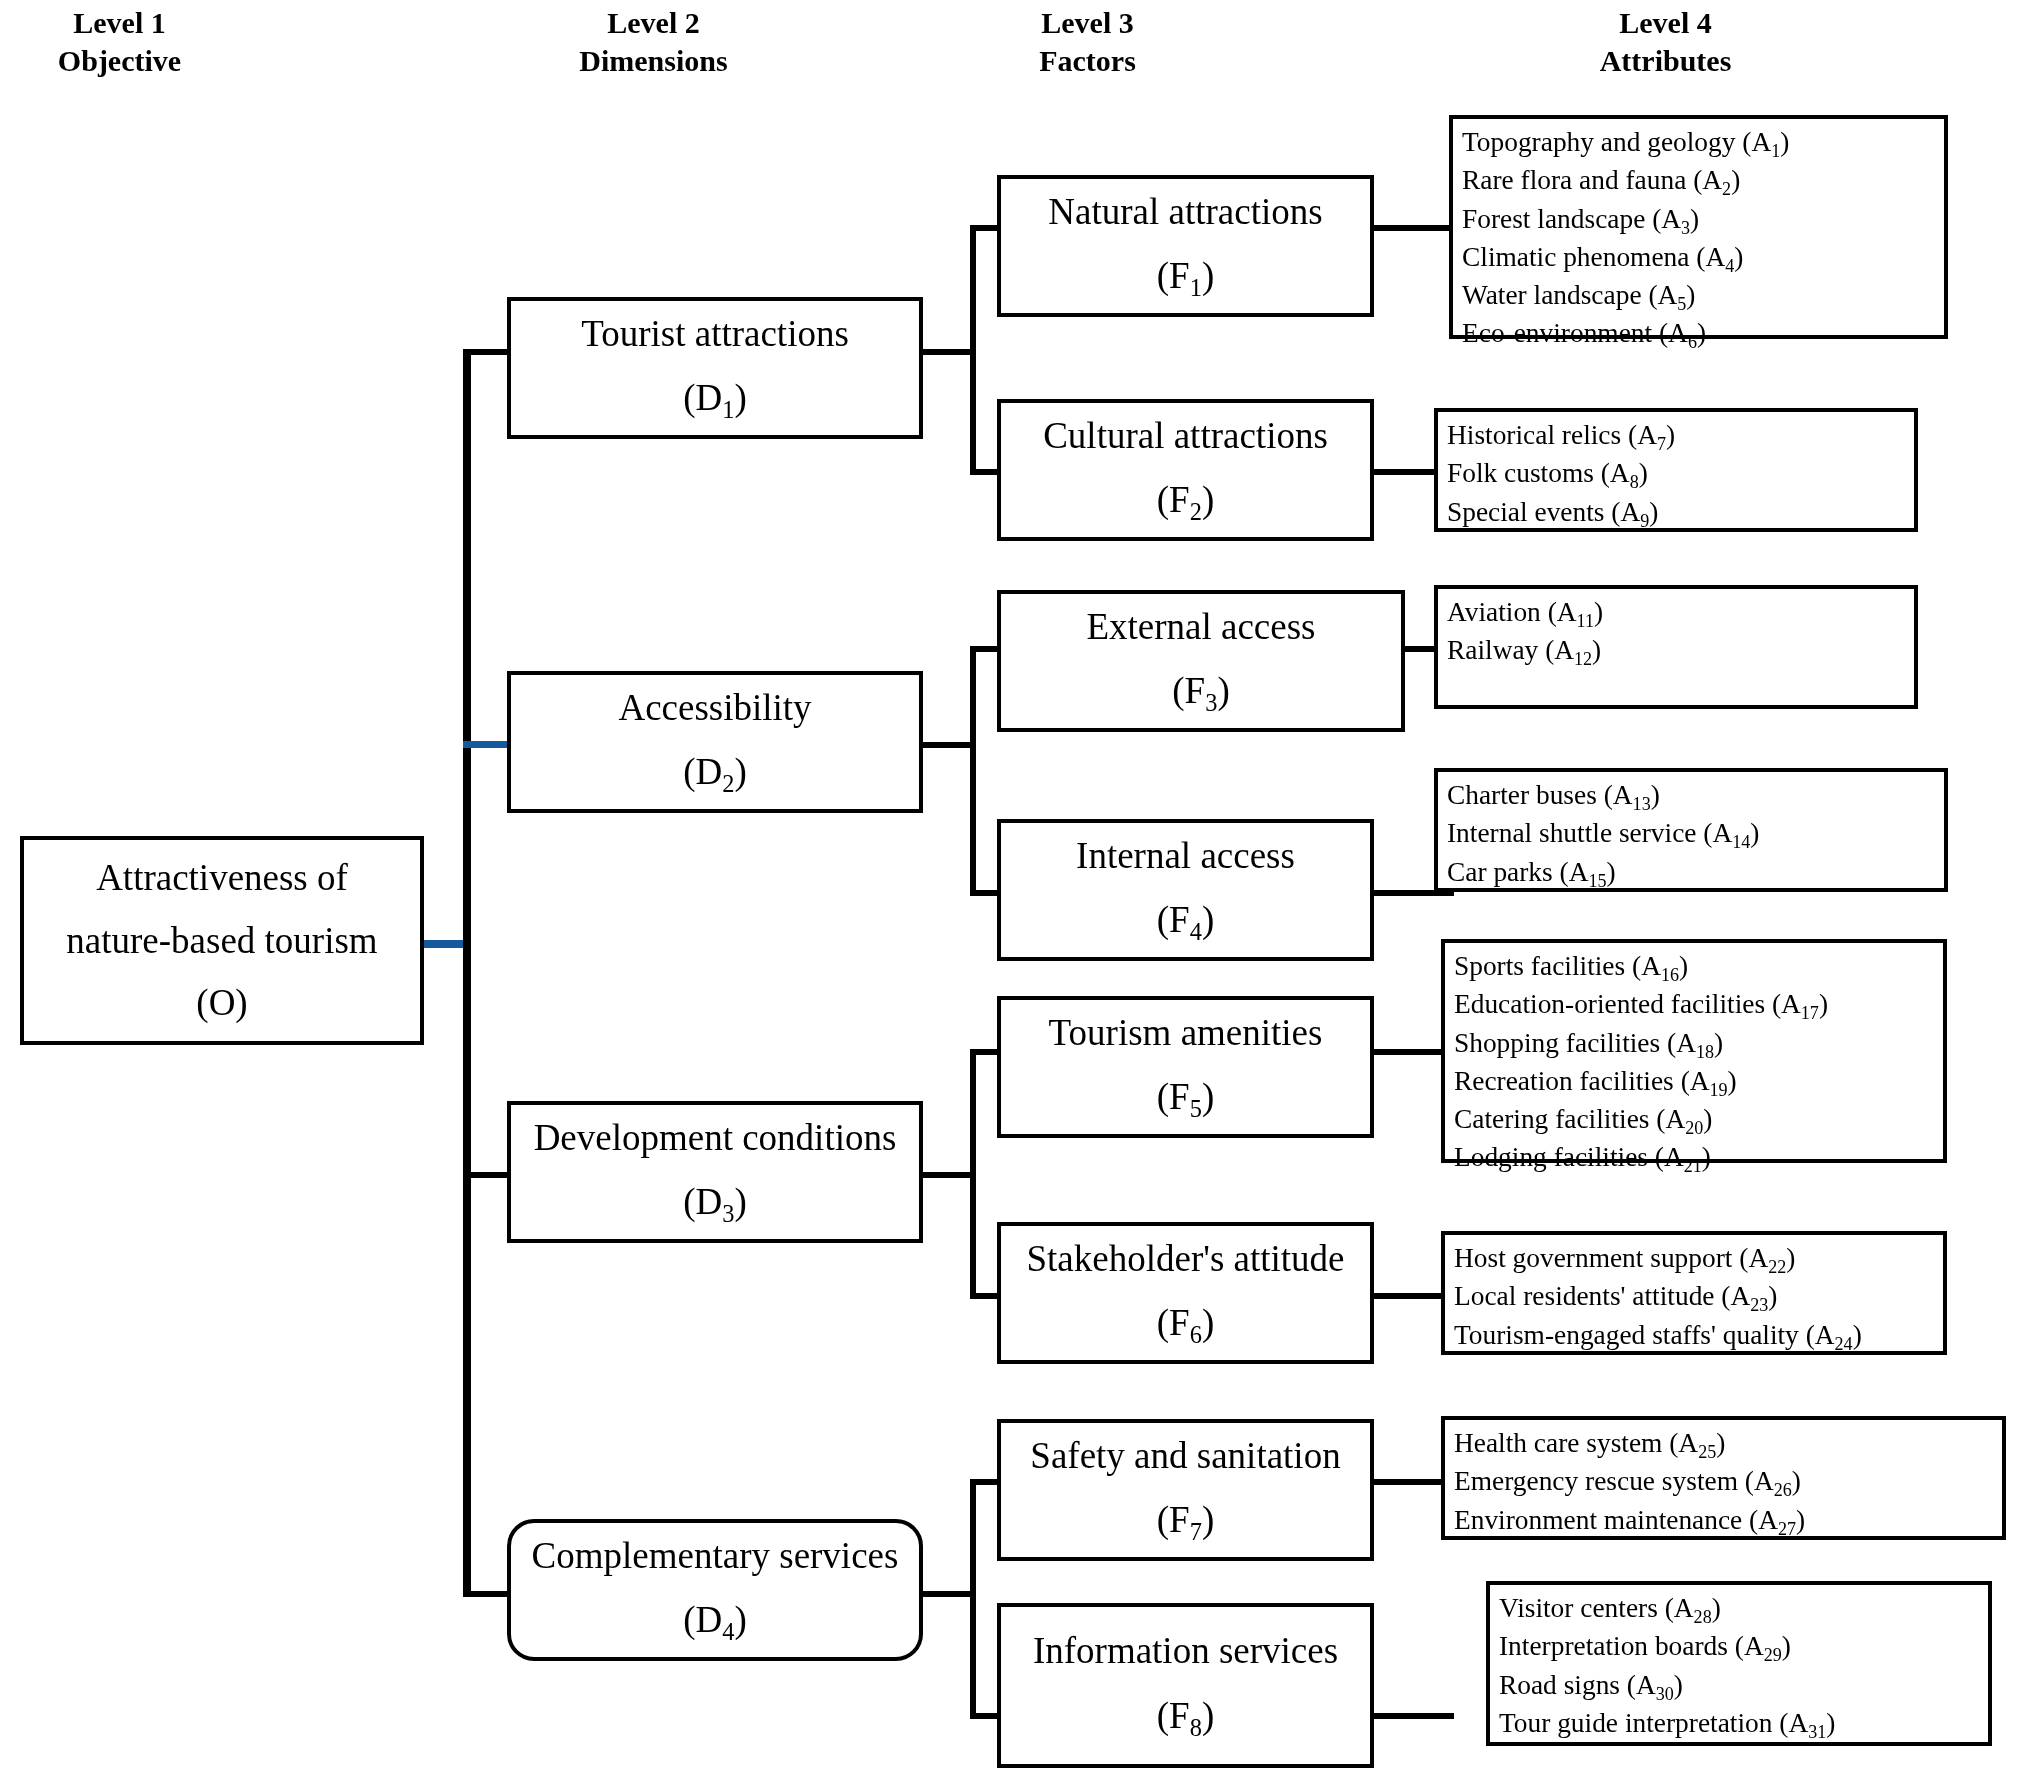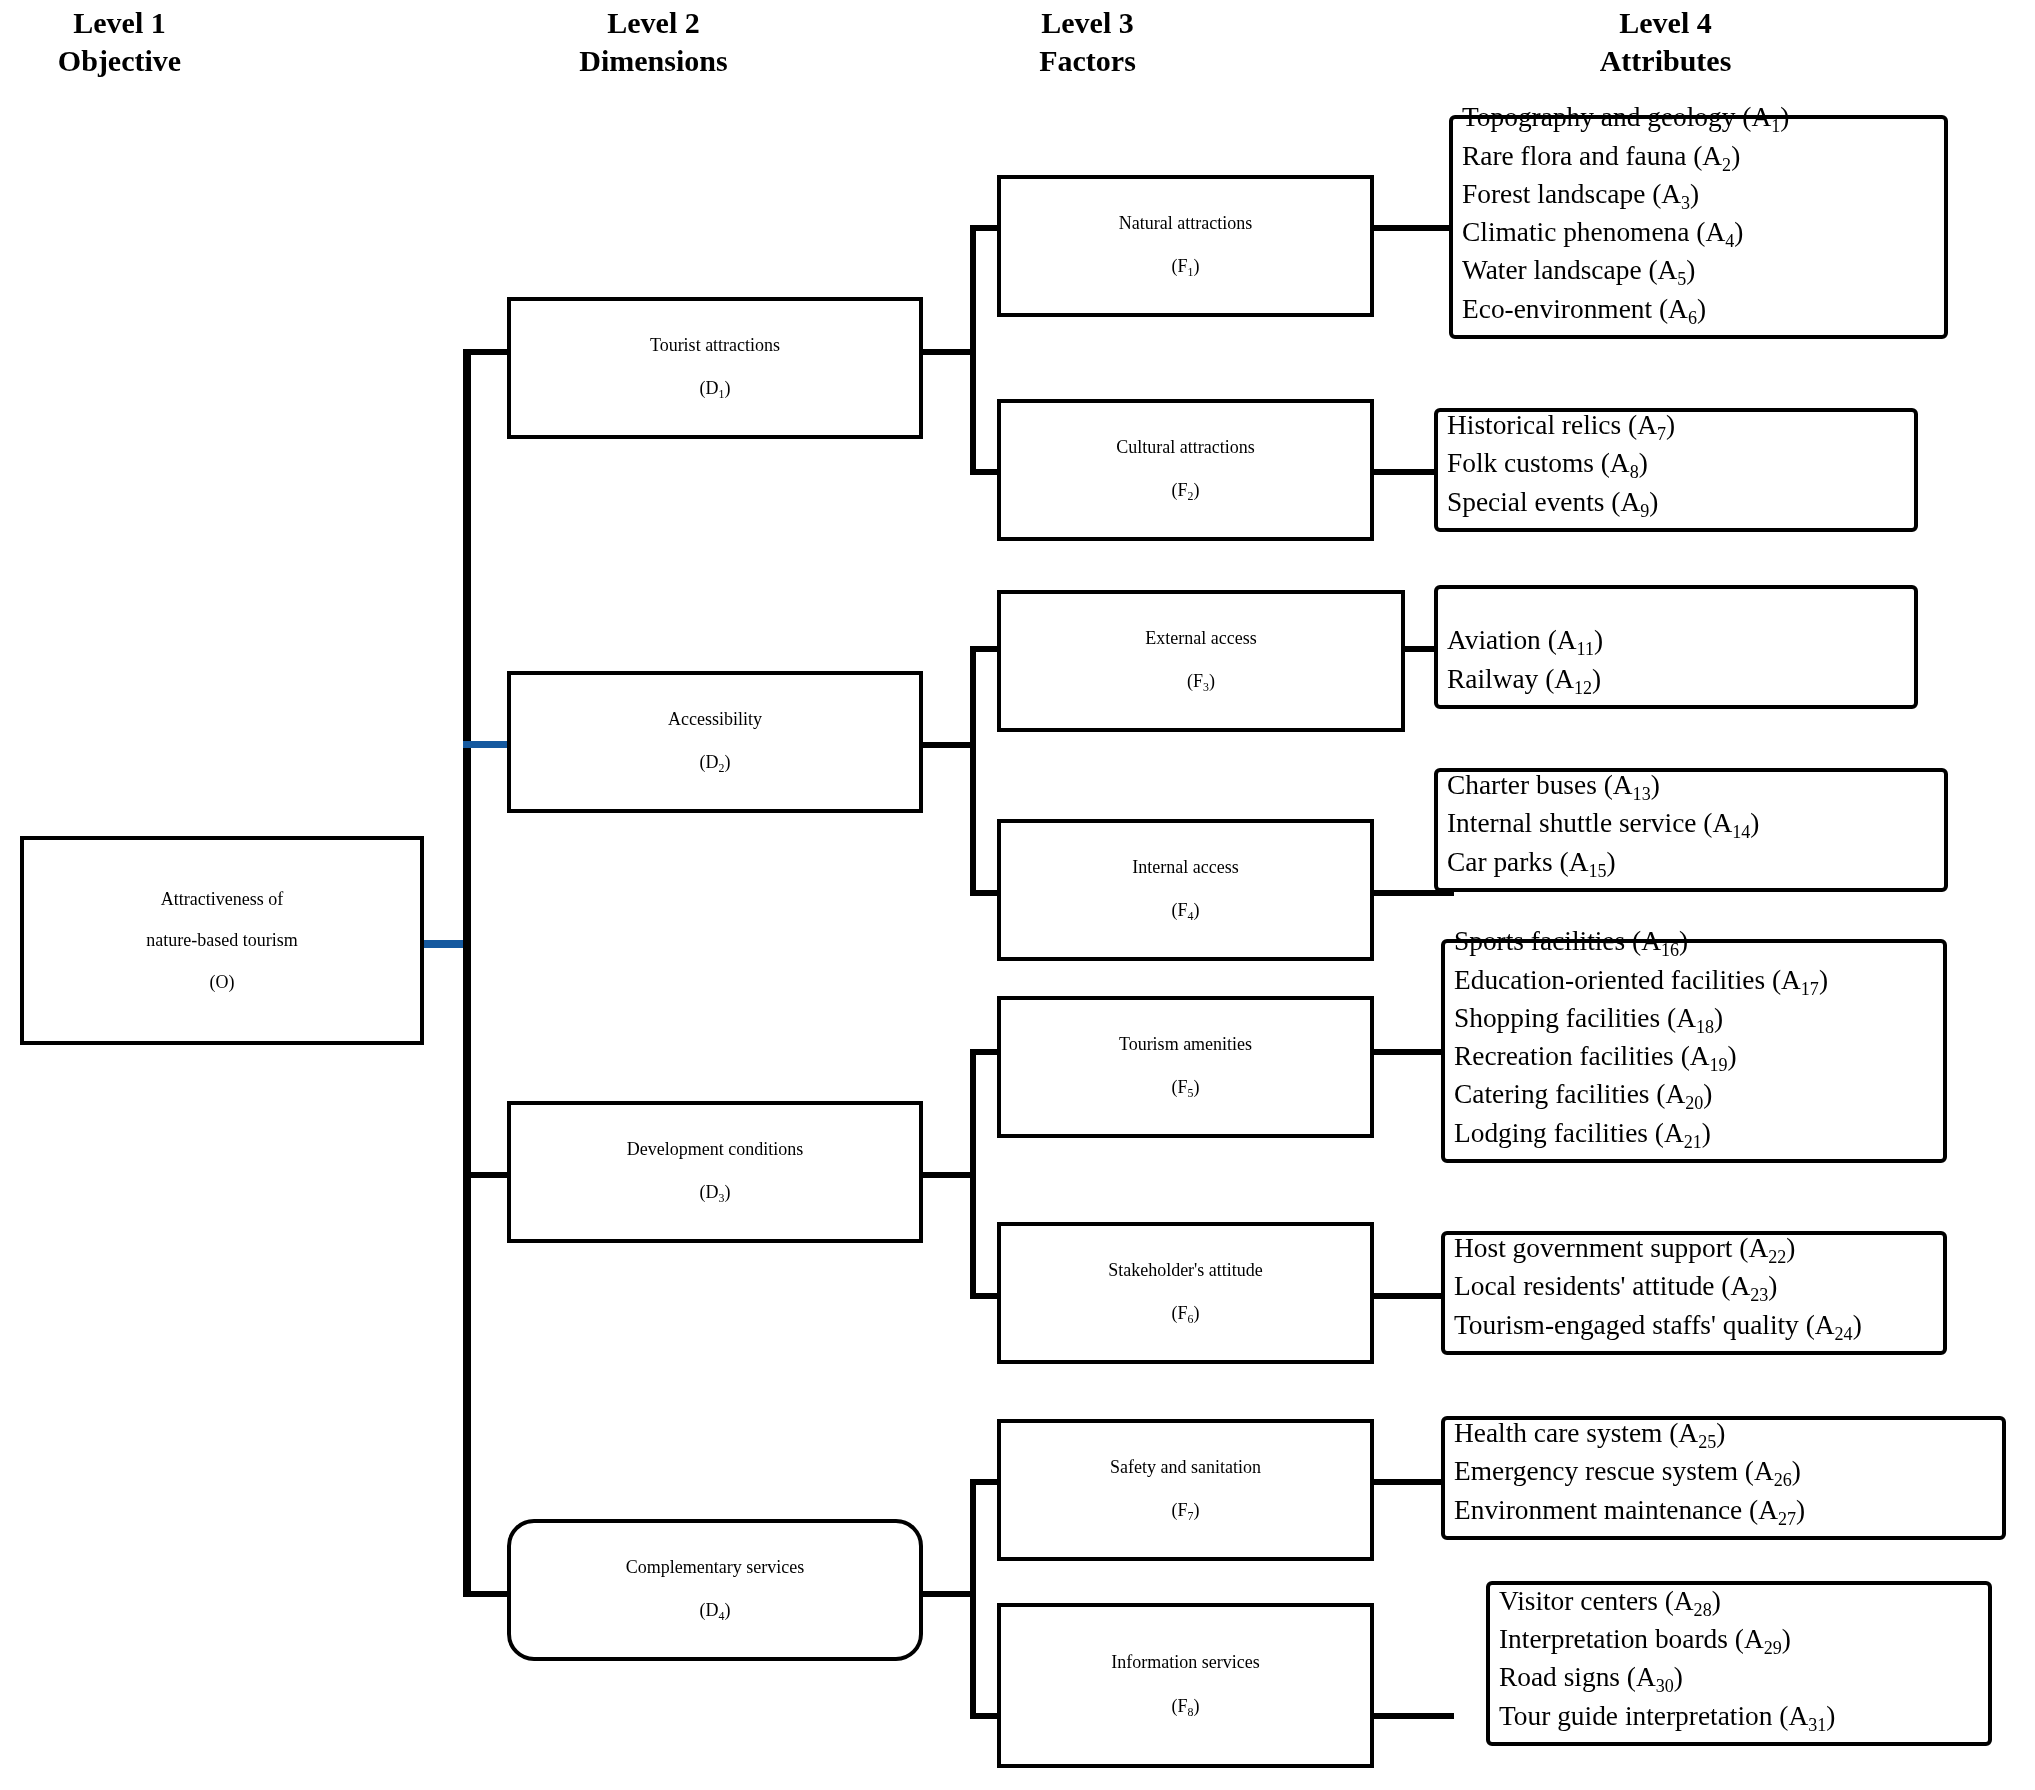"Topography and geology (A1)" .box.lvl4 { border-radius: 6px -> none; justify-content: flex-end -> flex-start }
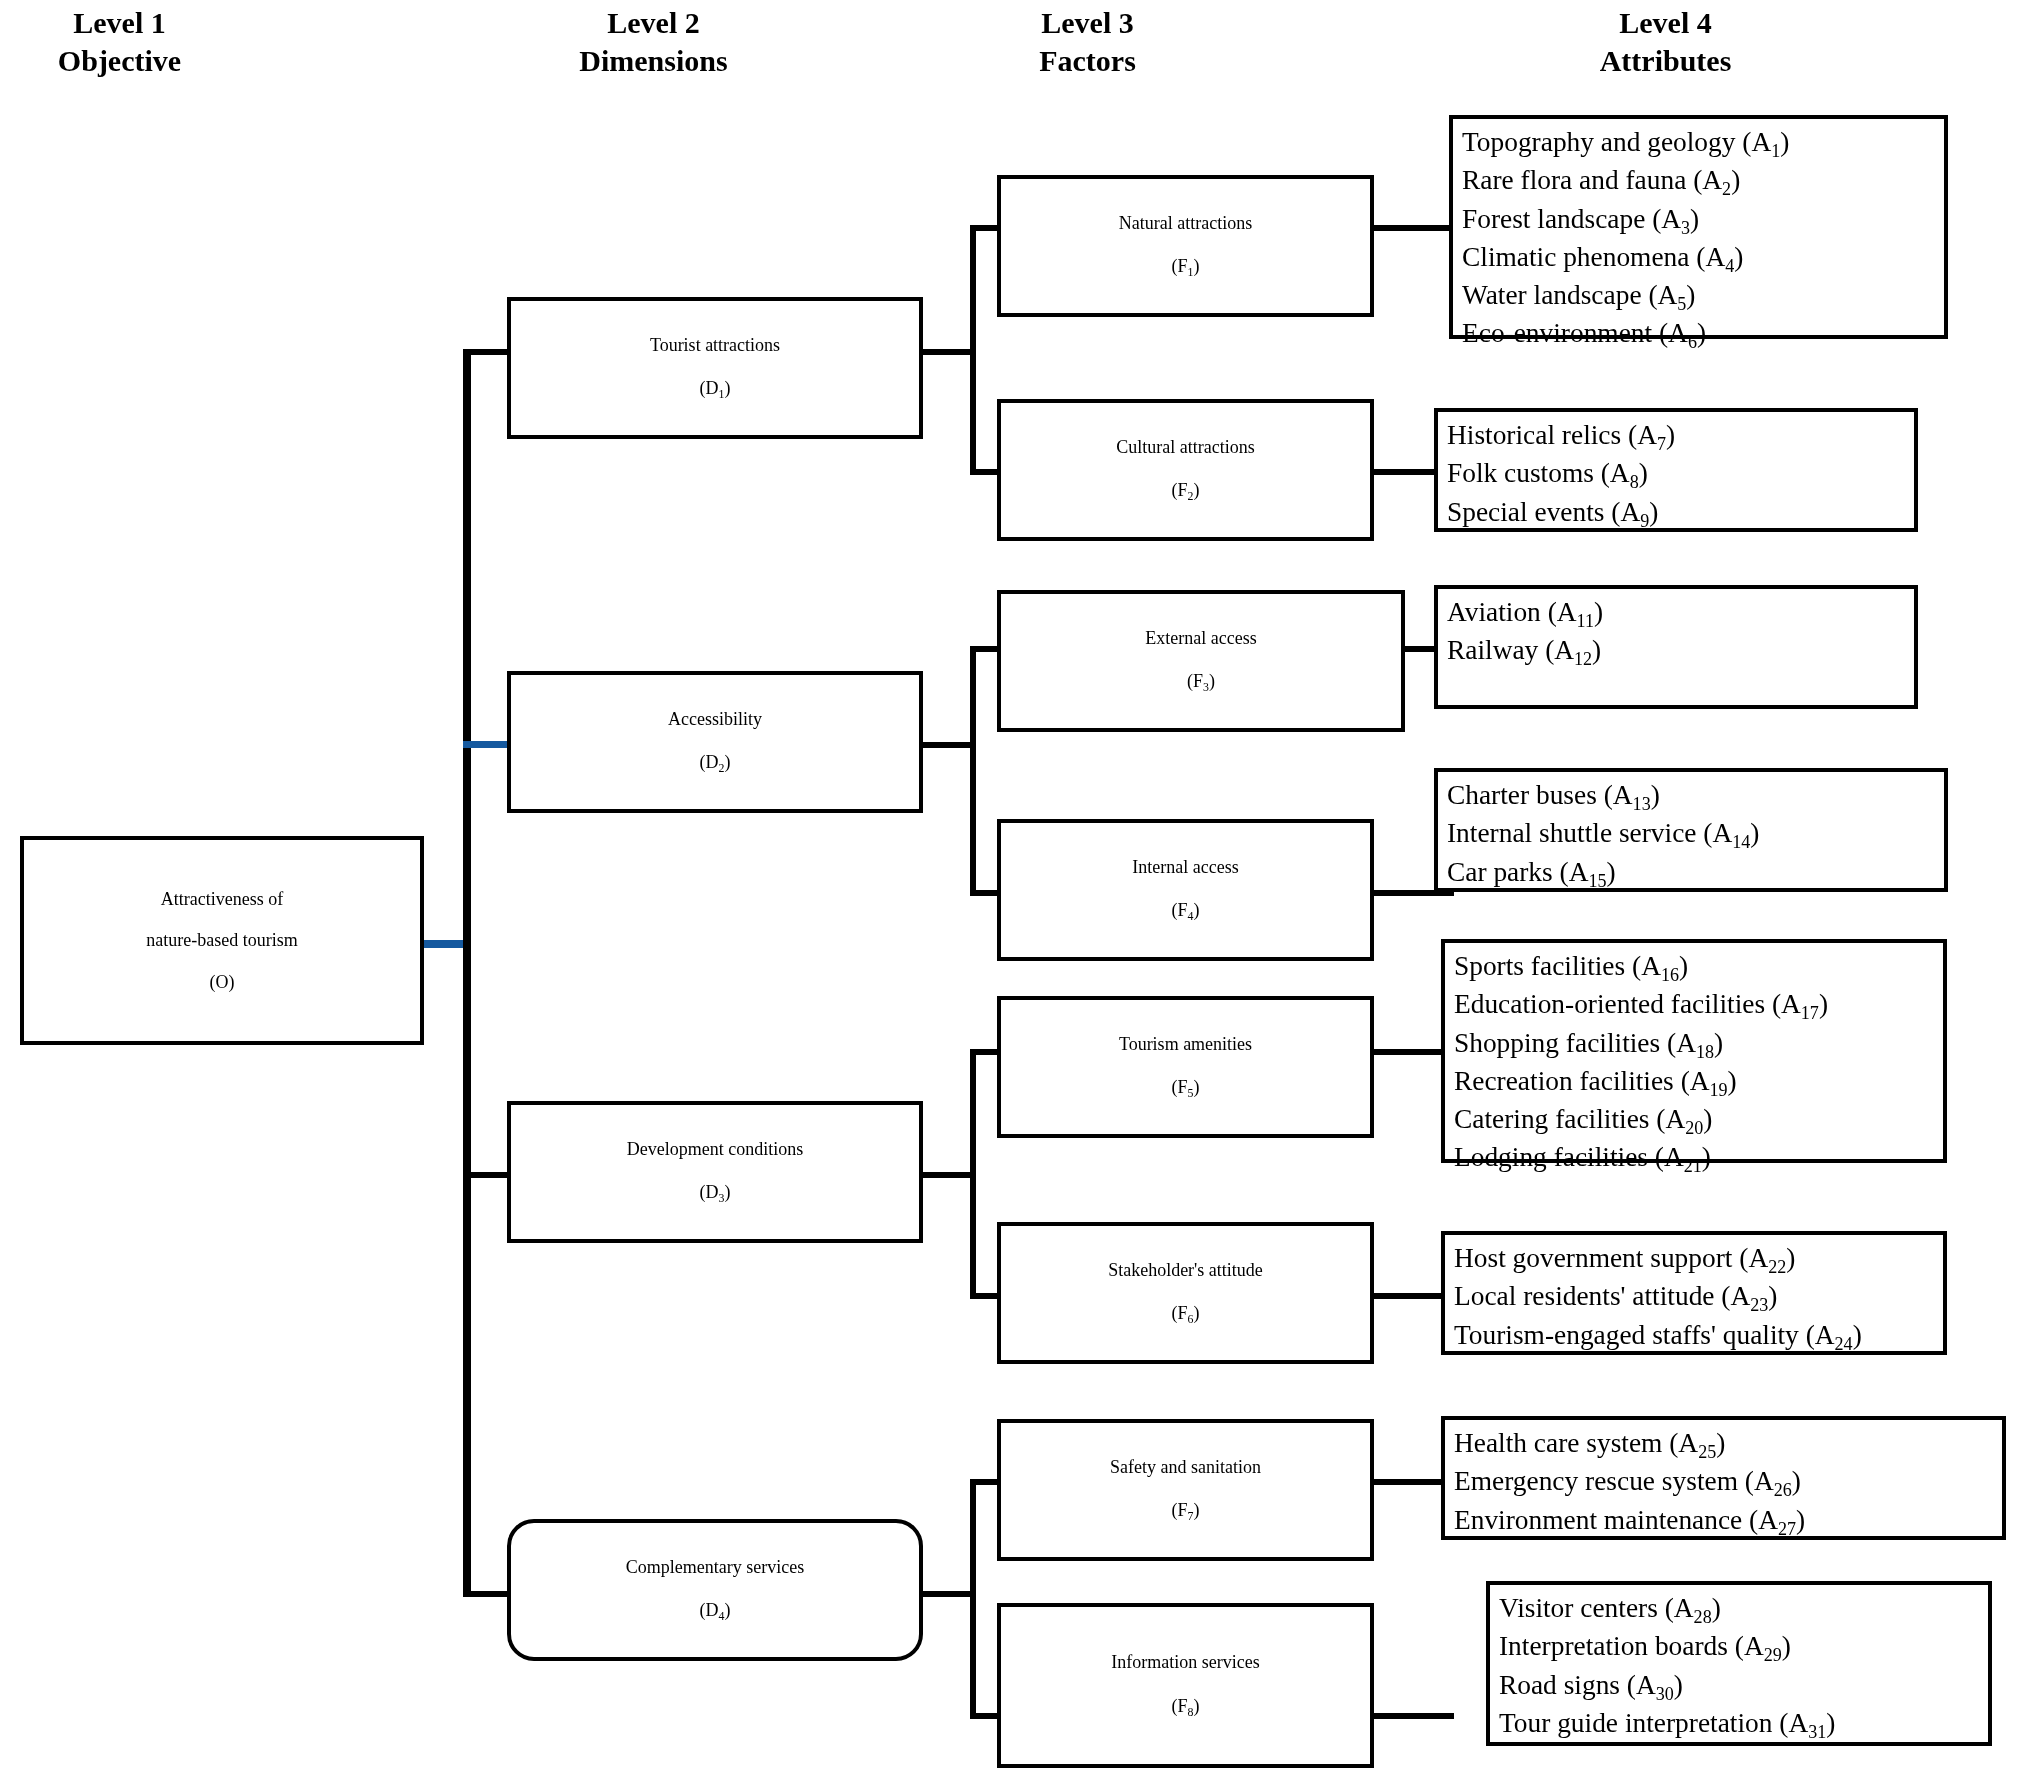"Natural attractions" .box .ln { font-size: 18px -> 37px }
